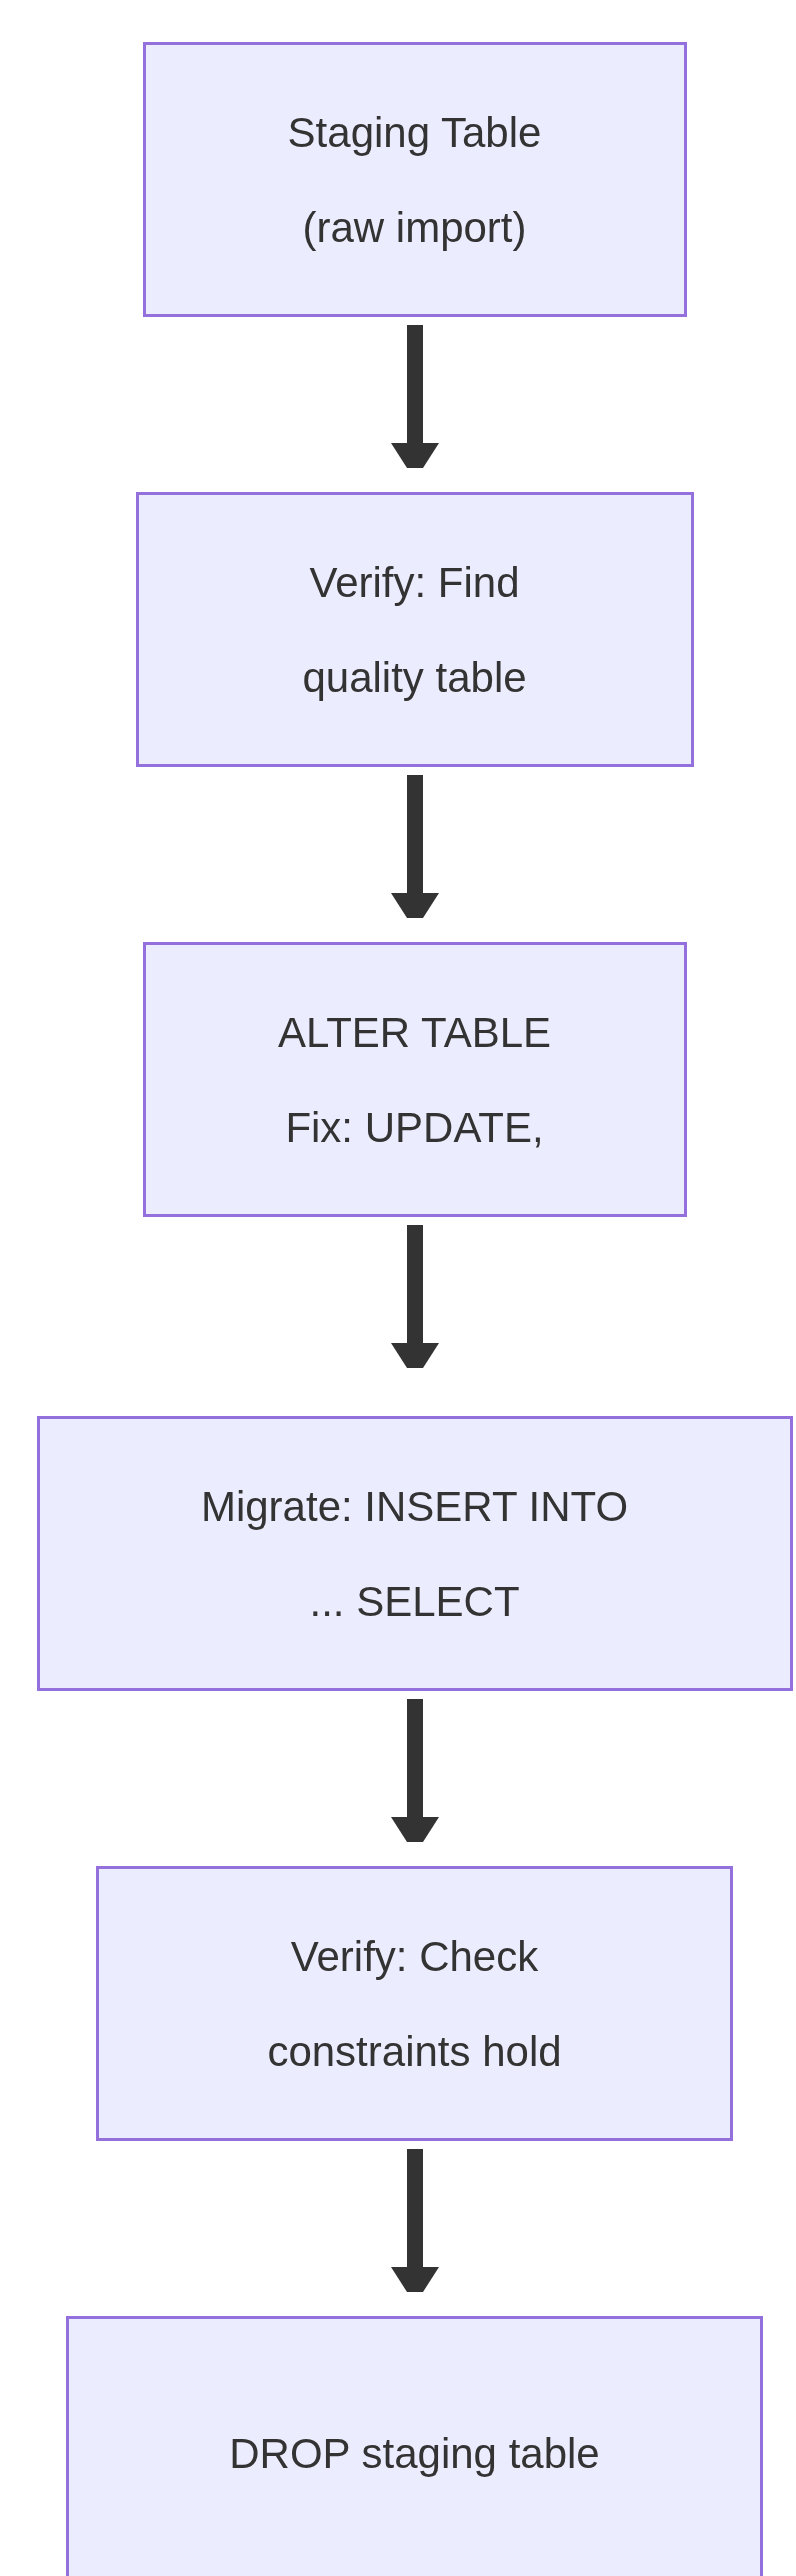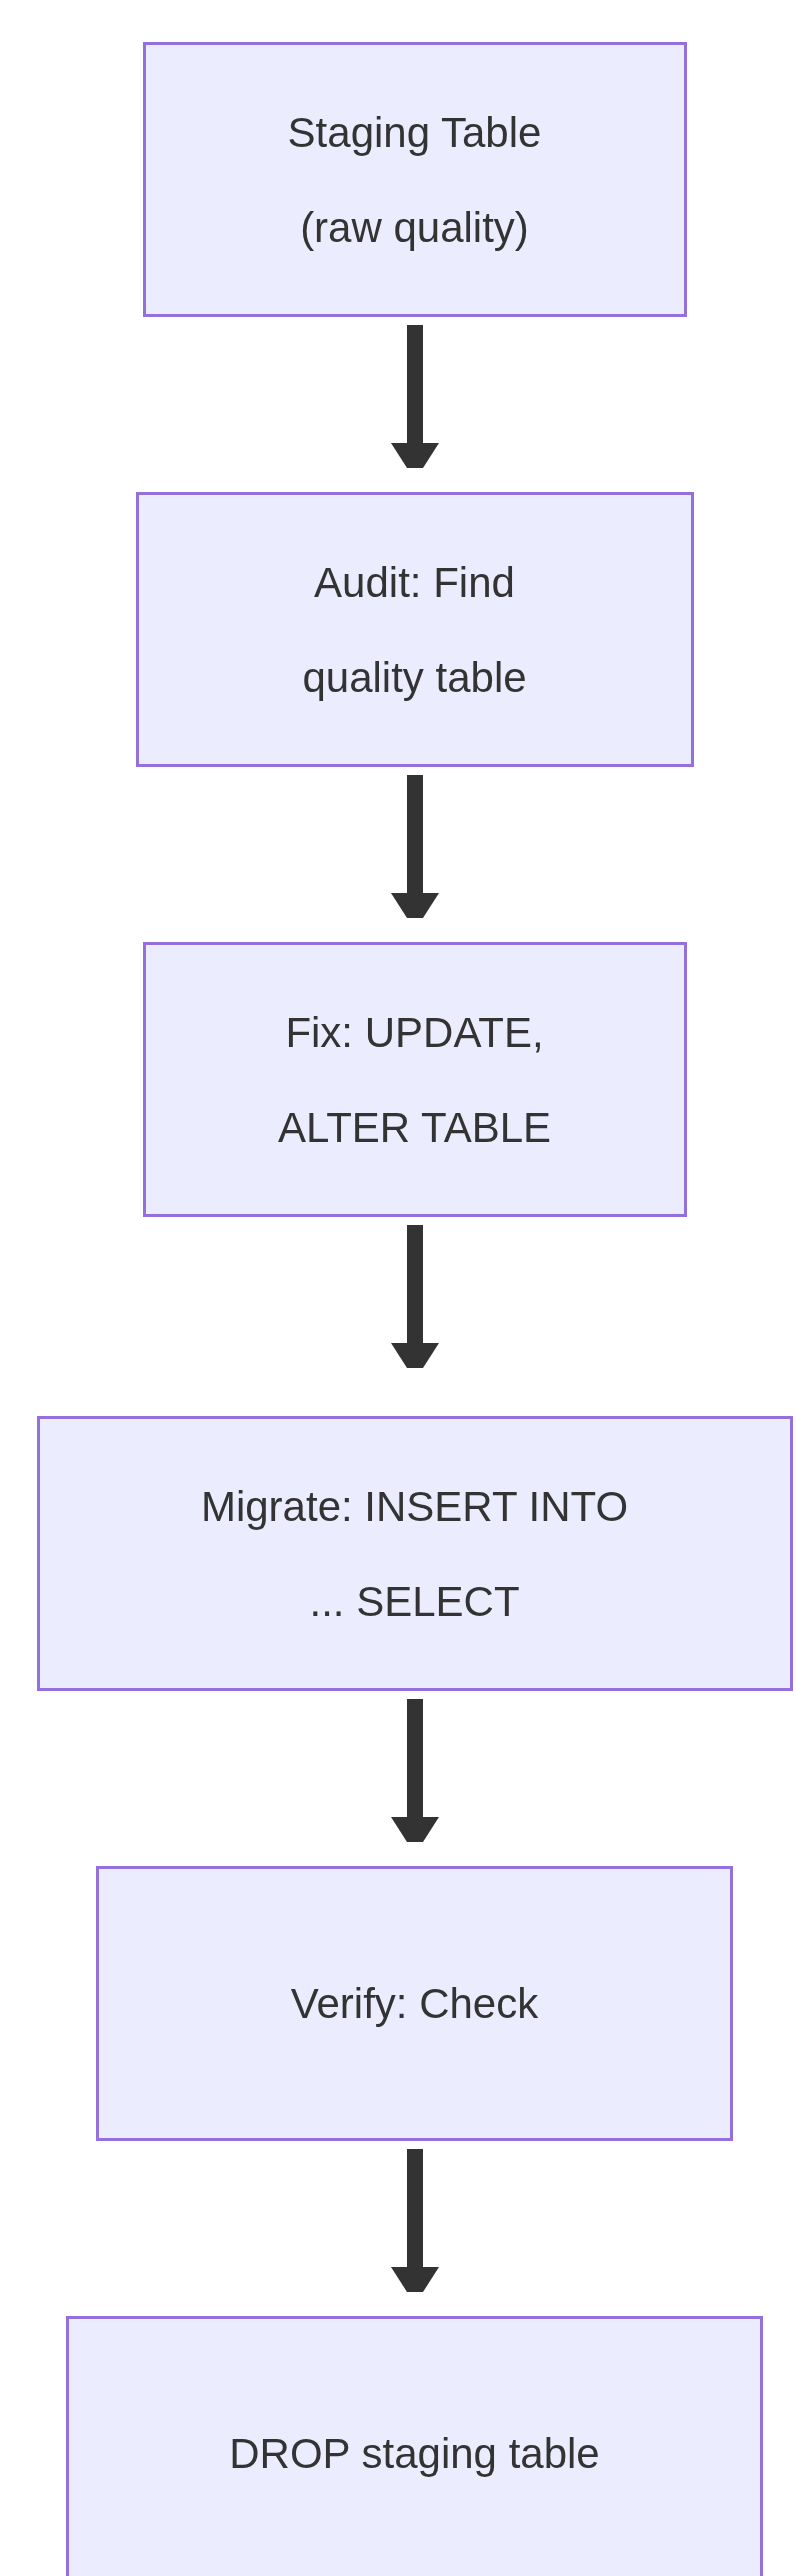"(raw quality)" div.line { text: quality -> import }
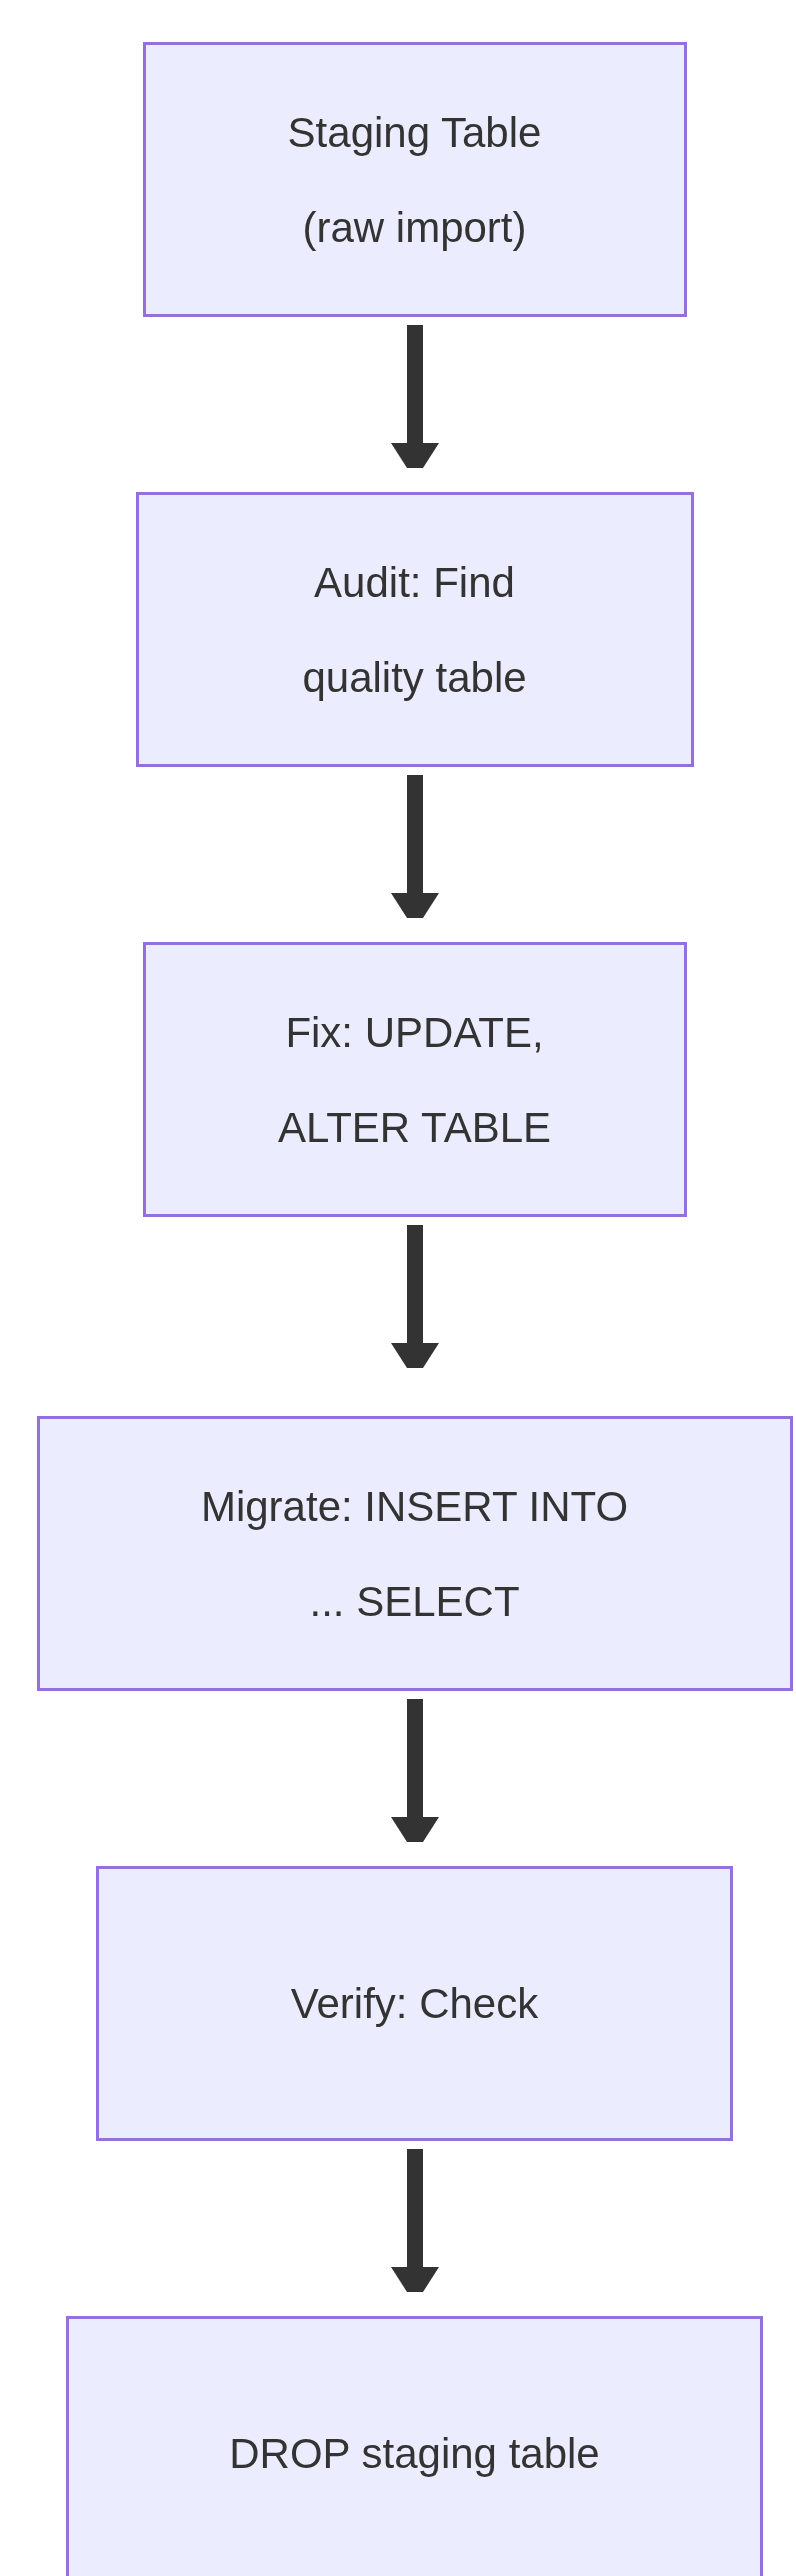"Audit: Find" div.line { text: Audit -> Verify }
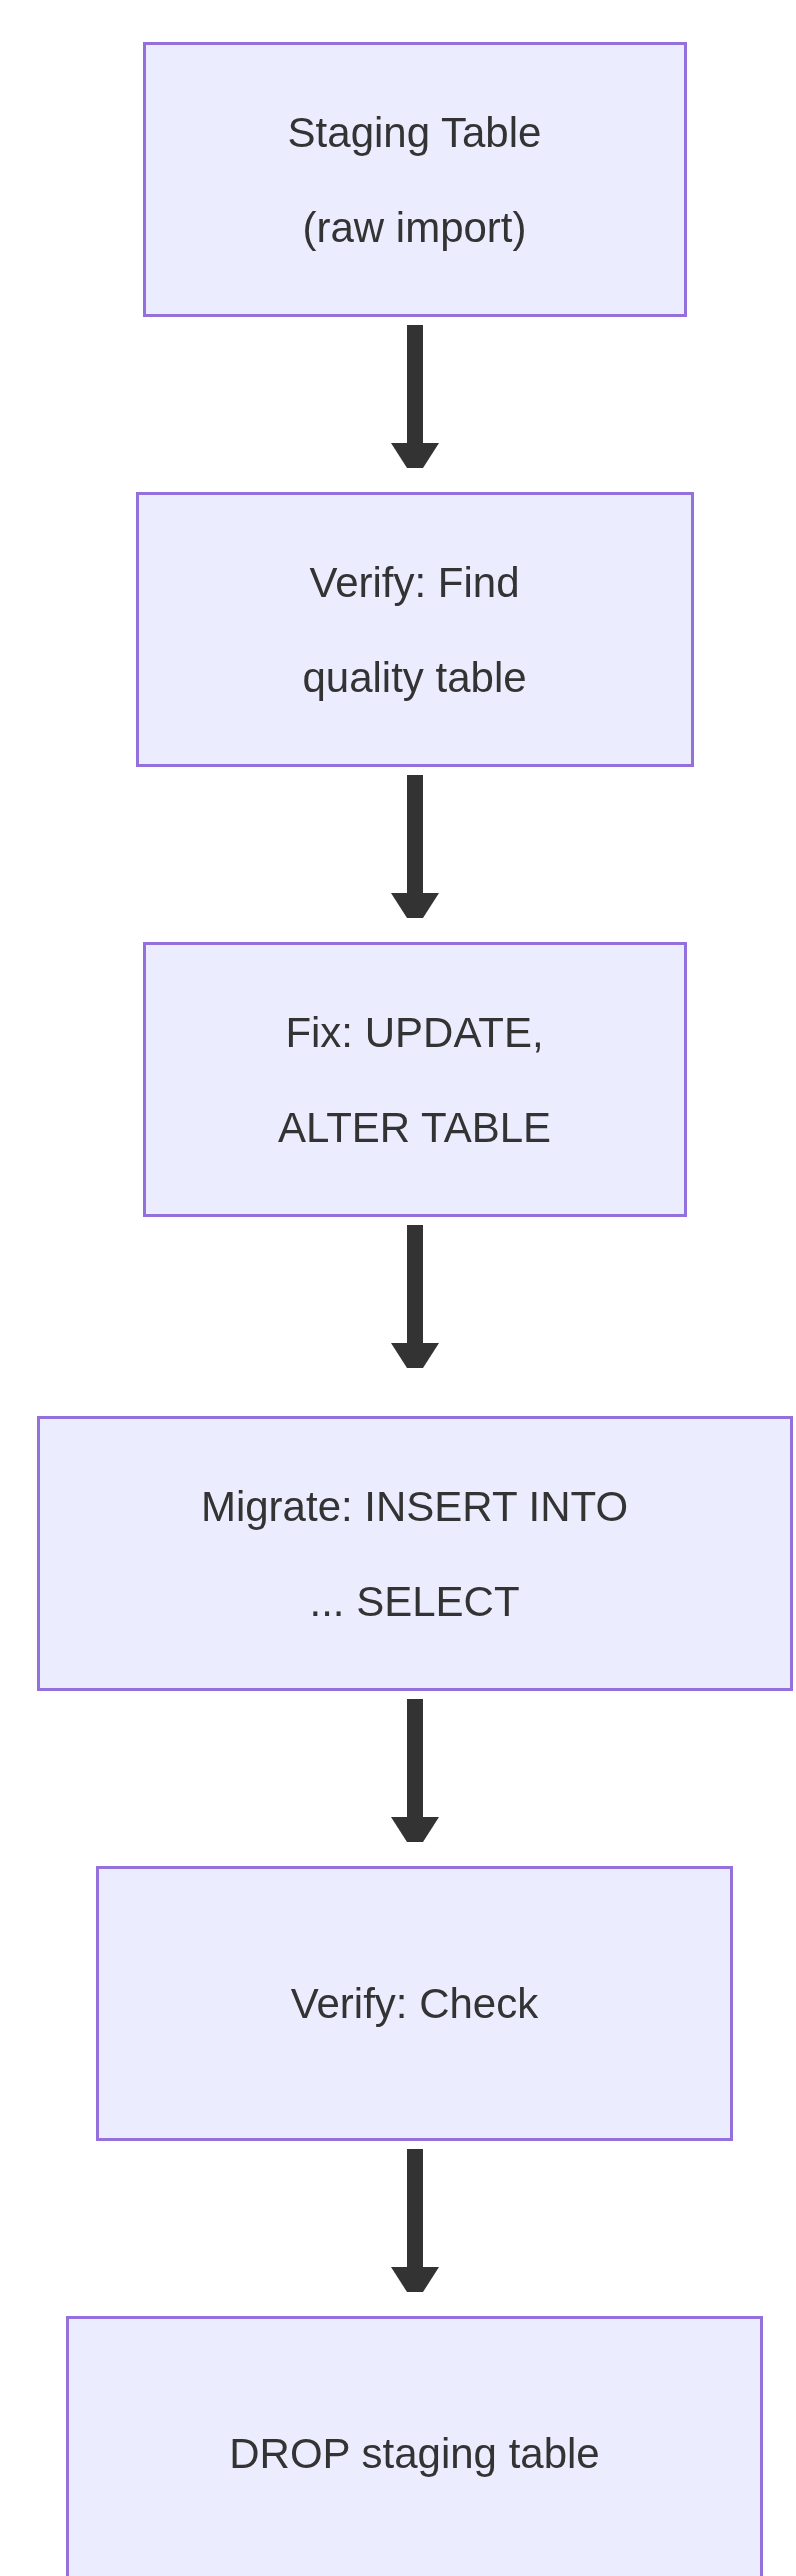"Fix: UPDATE," div.line { order: before "ALTER TABLE" -> after "ALTER TABLE" }
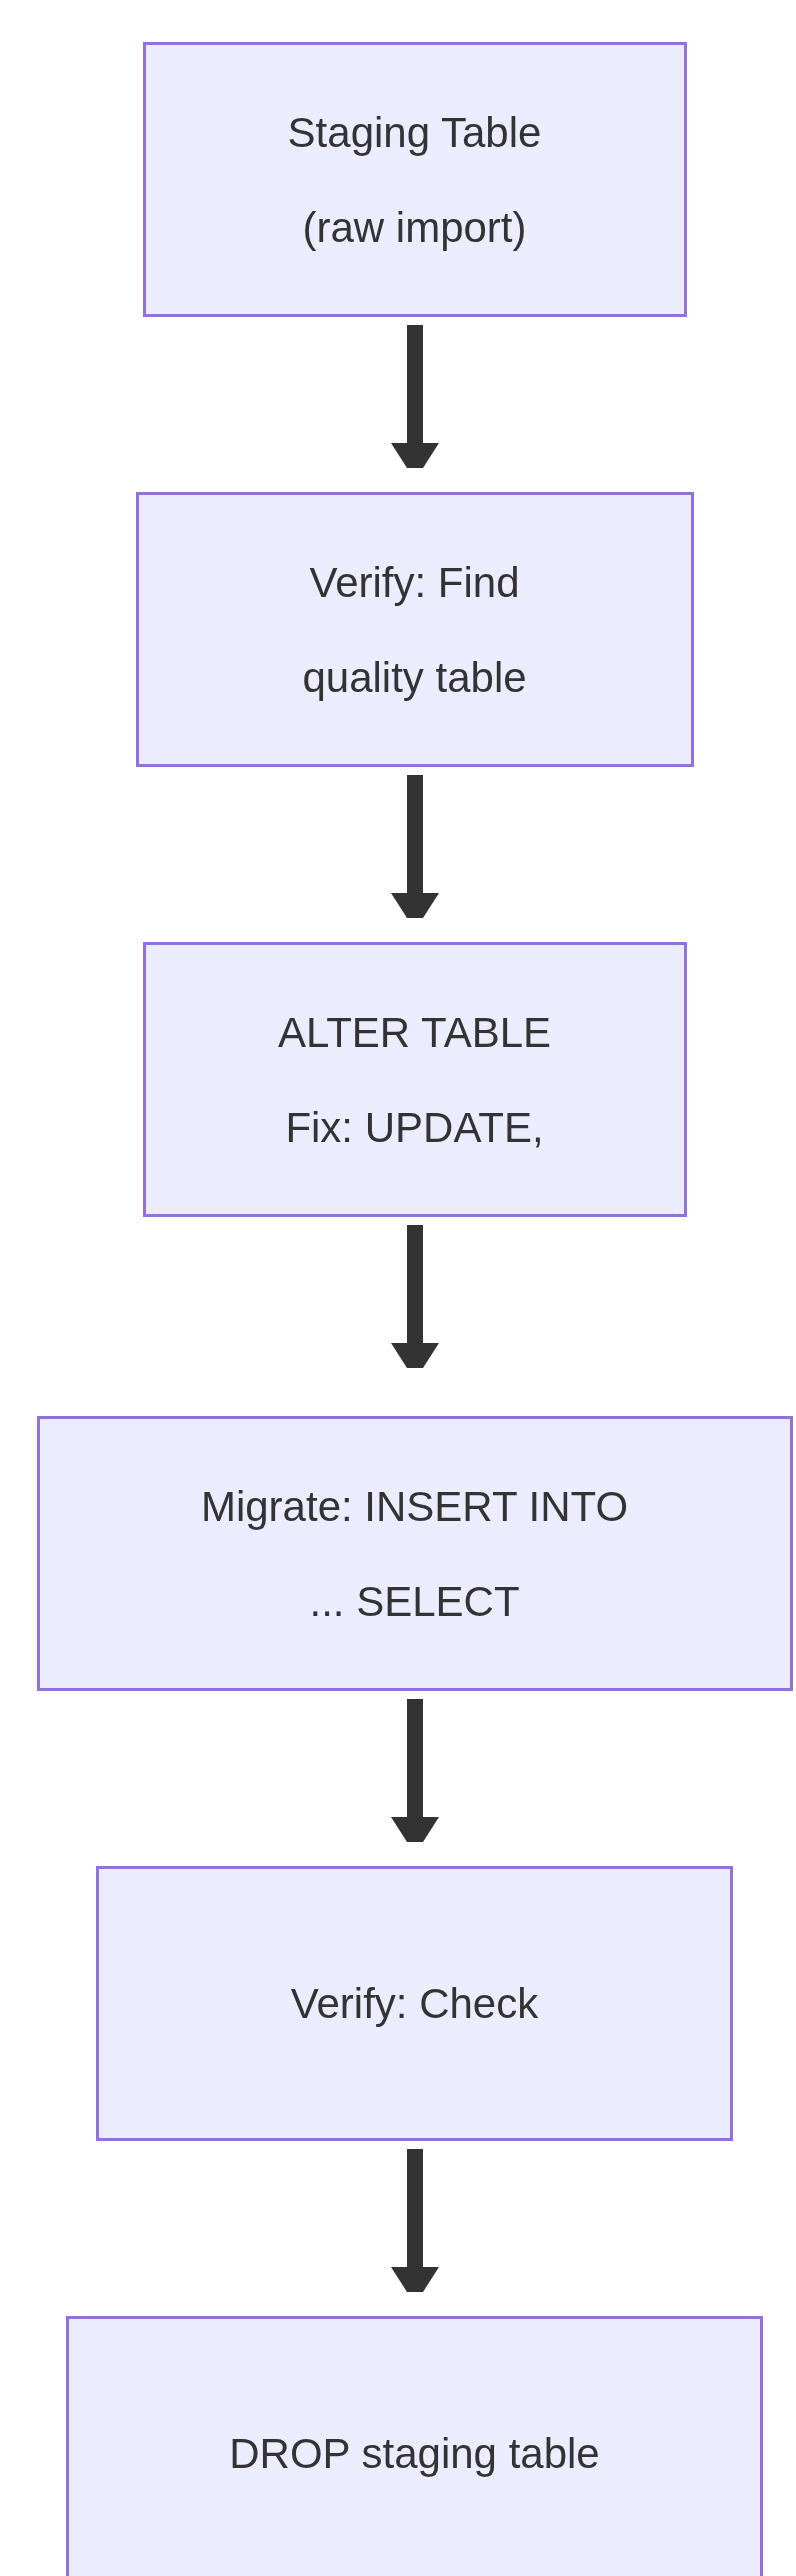"constraints hold" div.line { html: none -> <div>constraints hold</div> }
